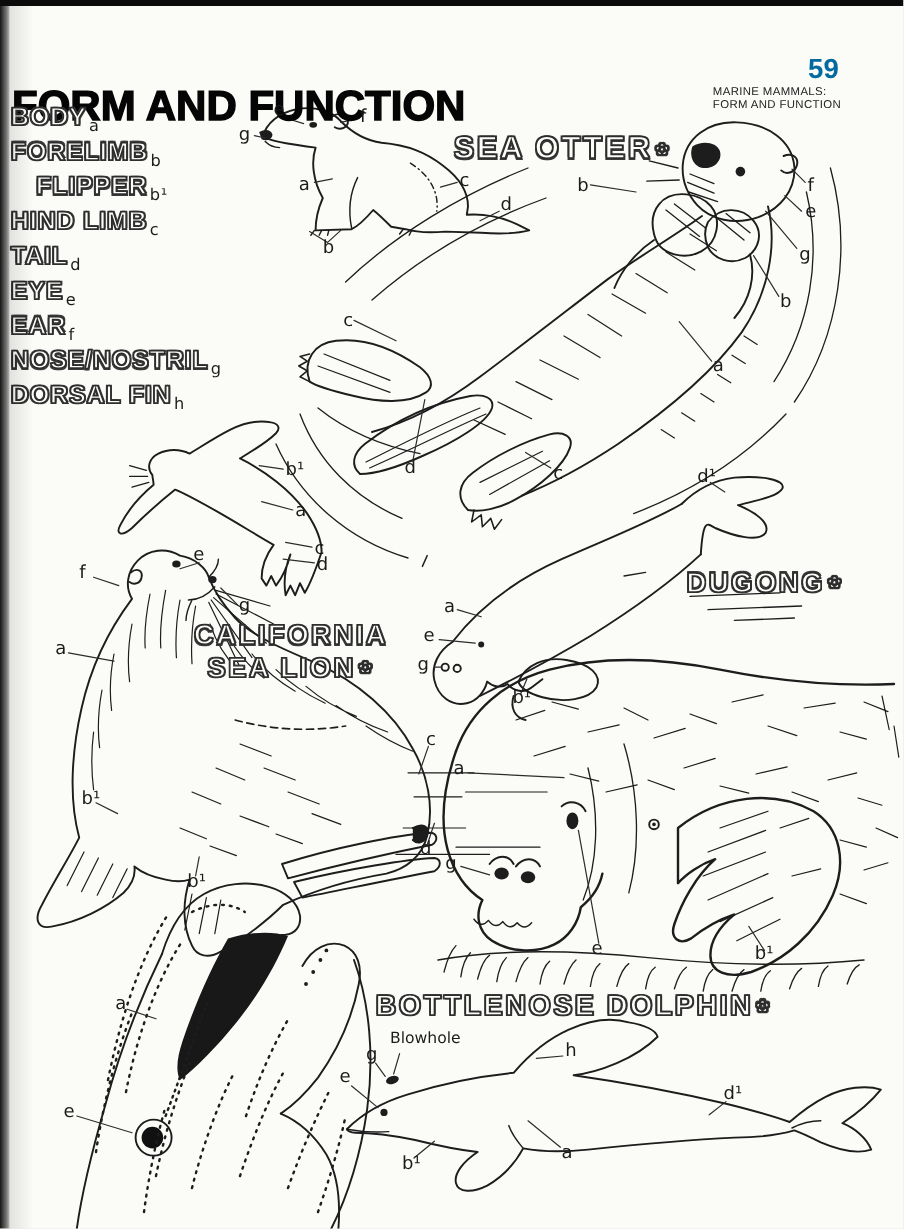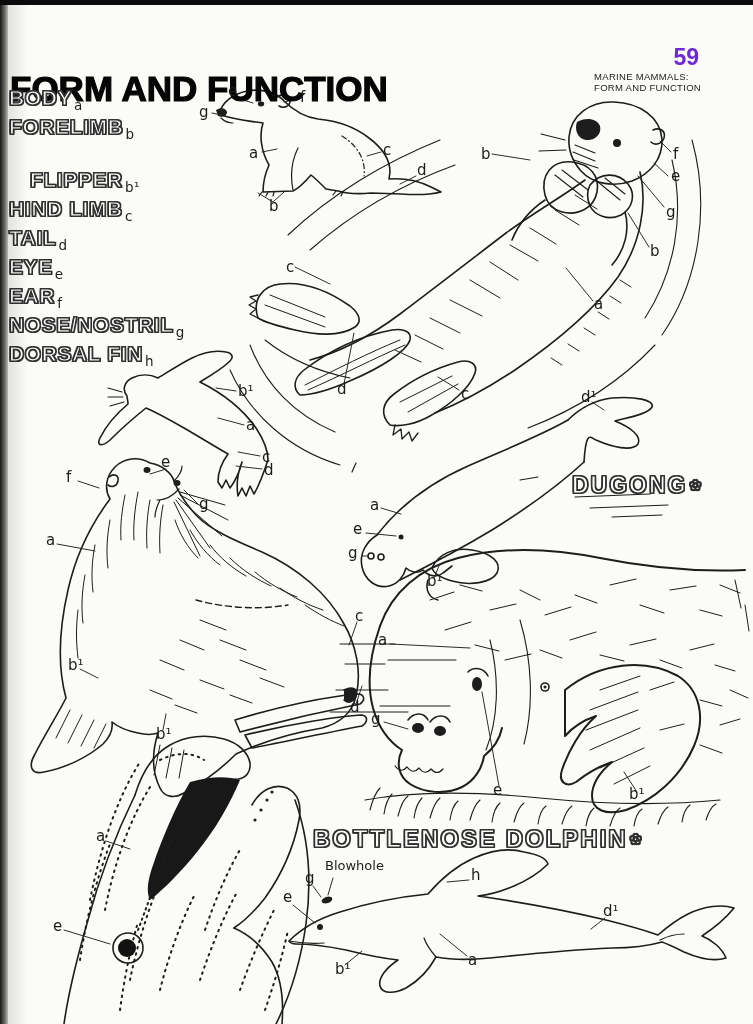"59" .pagenum { color: #6d28d9 -> #0369a1 }
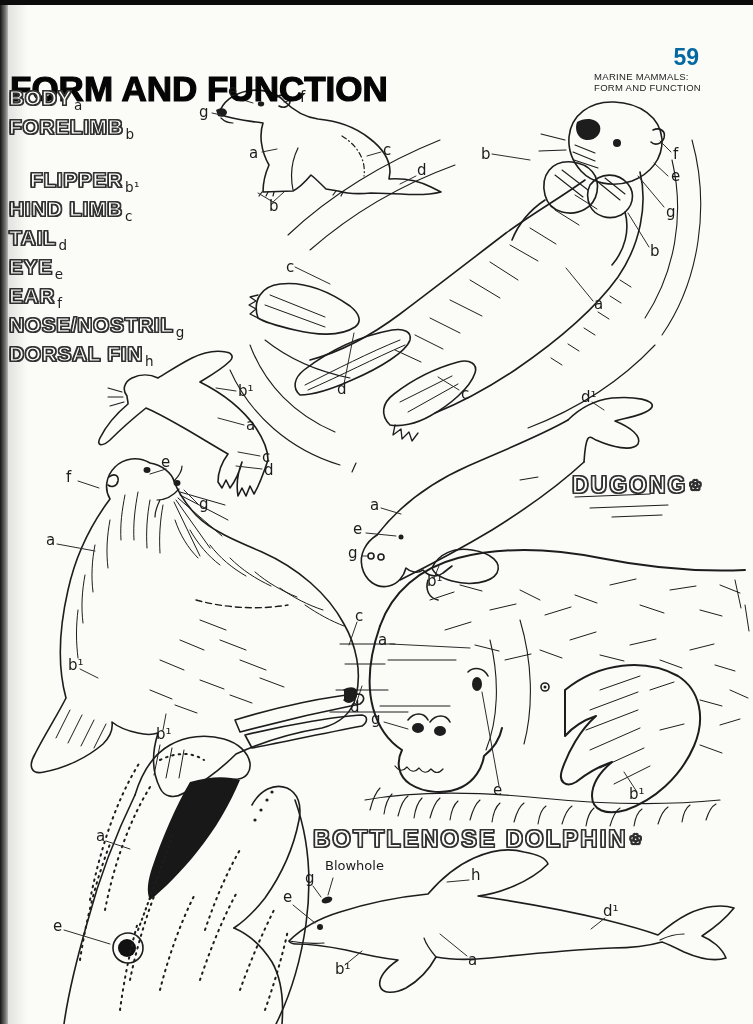"SEA OTTER ✿" div.fig-title { html: none -> <div><span>SEA OTTER</span><span>✿</span></div> }
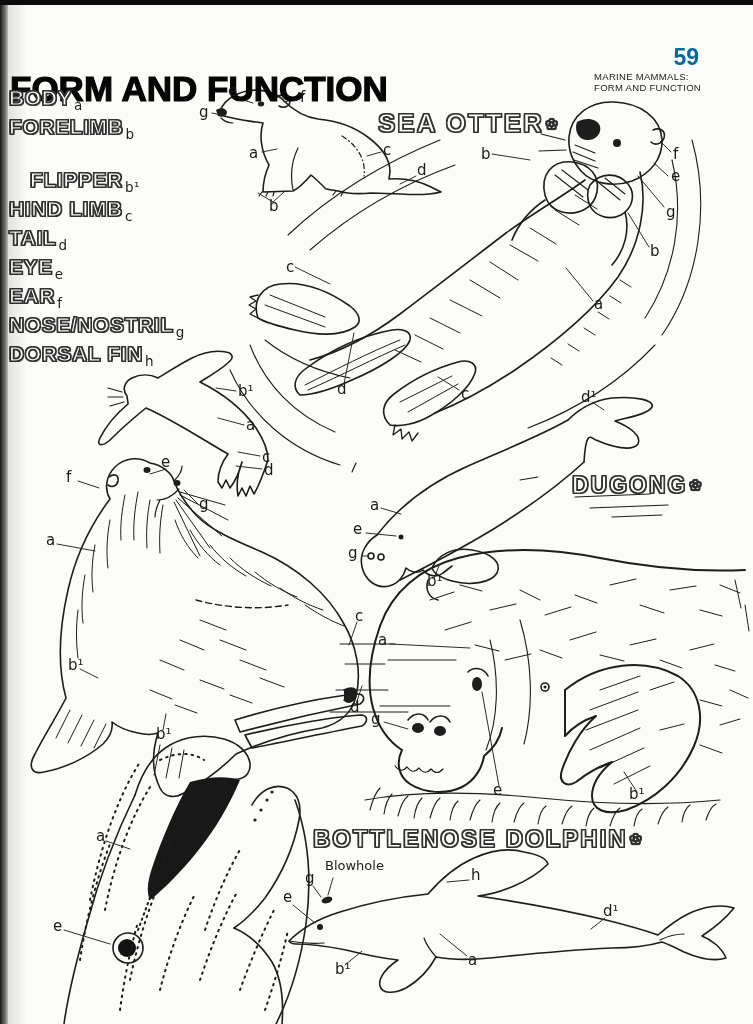"FLIPPER b¹" .legend li.indent { margin-top: 24px -> none }
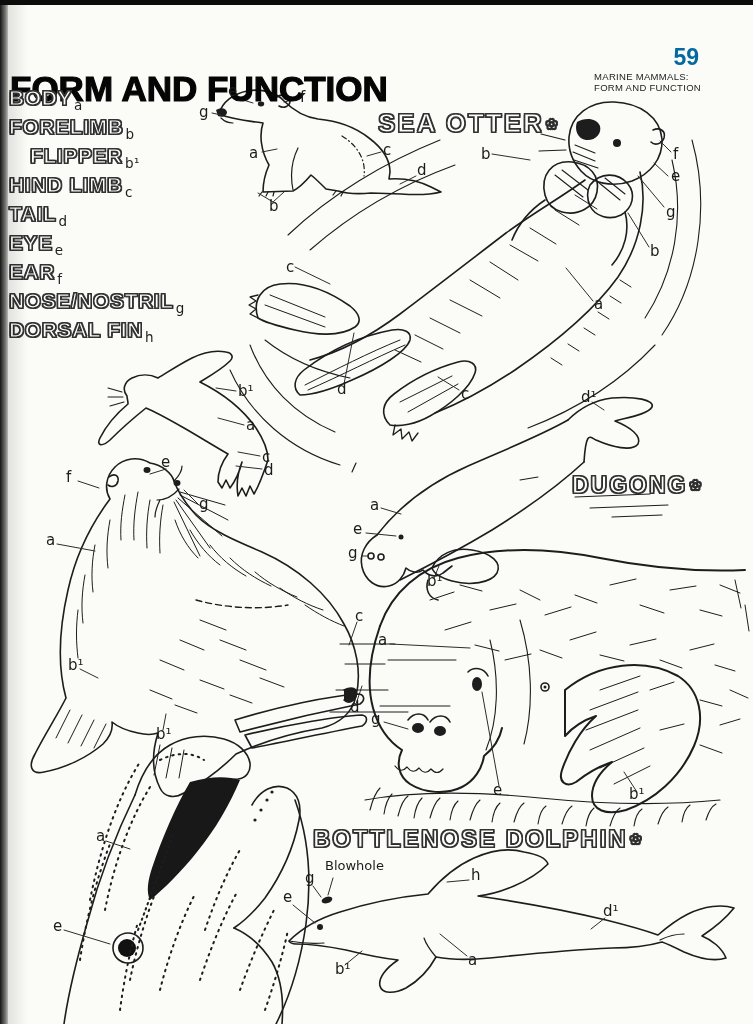"CALIFORNIA" div.fig-title { html: none -> <div> <span>CALIFORNIA</span><br> <span>SEA LION</span><span>✿</span> </div> }
